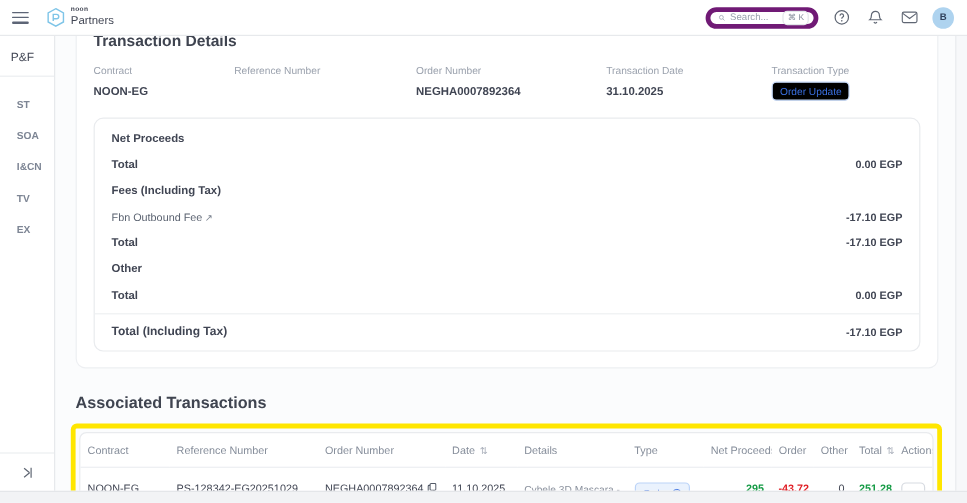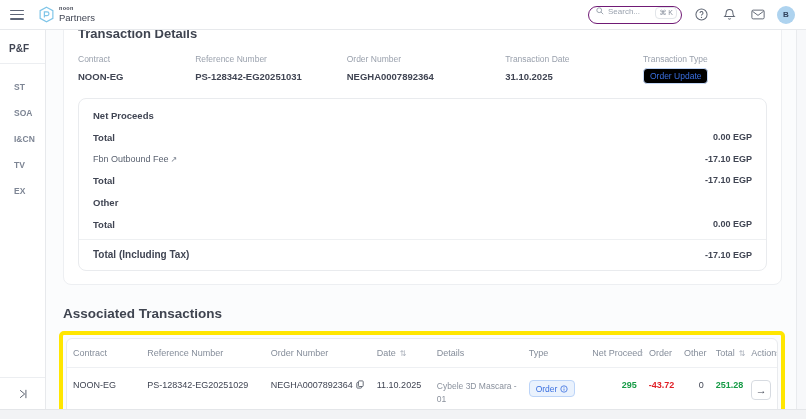"Search..." .search { align-items: flex-start -> center; border: 1px solid #701a75 -> 4px solid #701a75 }
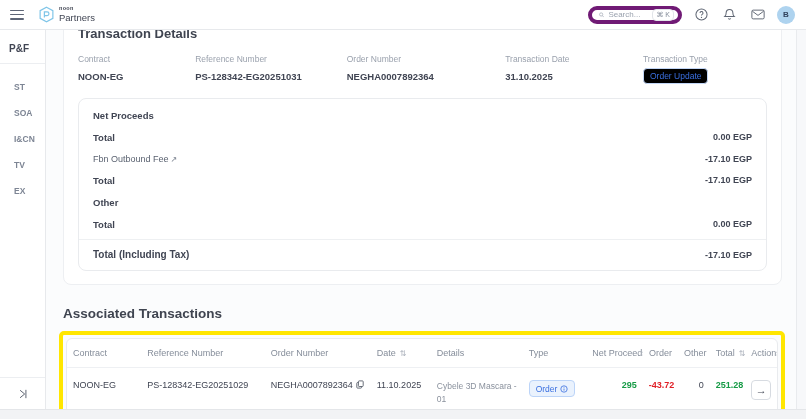"P&F" .sb-section { font-weight: bold -> normal }
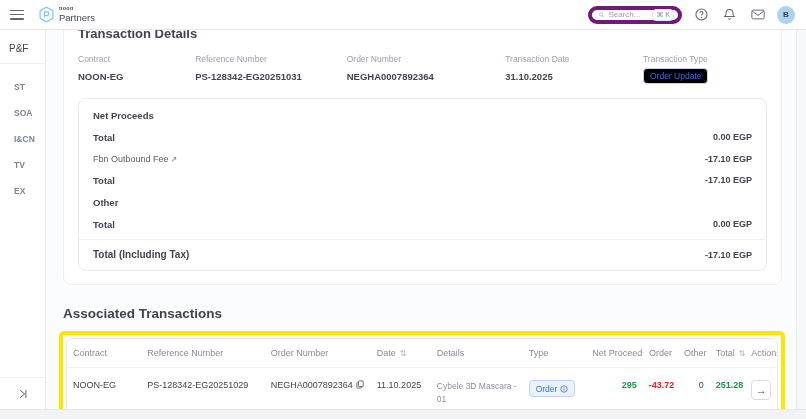"PS-128342-EG20251031" span.f-value { html: <span>PS-128342-EG20251031</span> -> none }
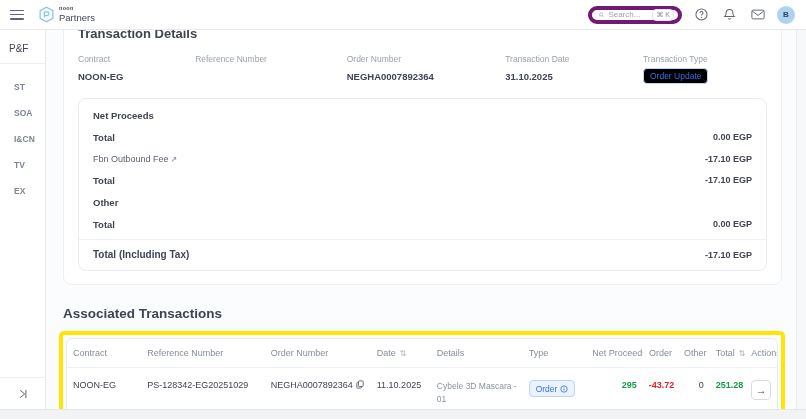"Fees (Including Tax)" div.frow { html: none -> <div> <span>Fees (Including Tax)</span> </div> }
